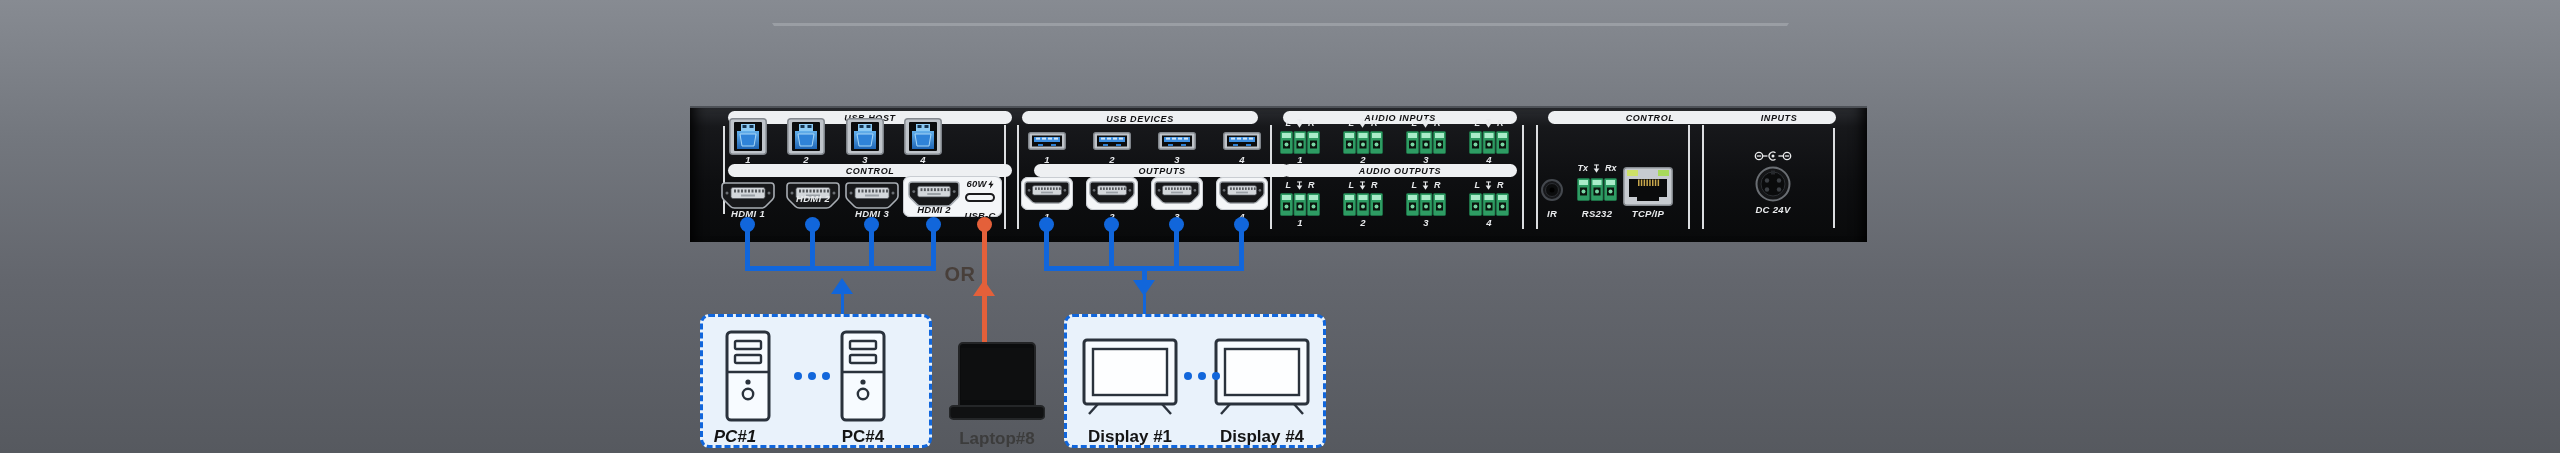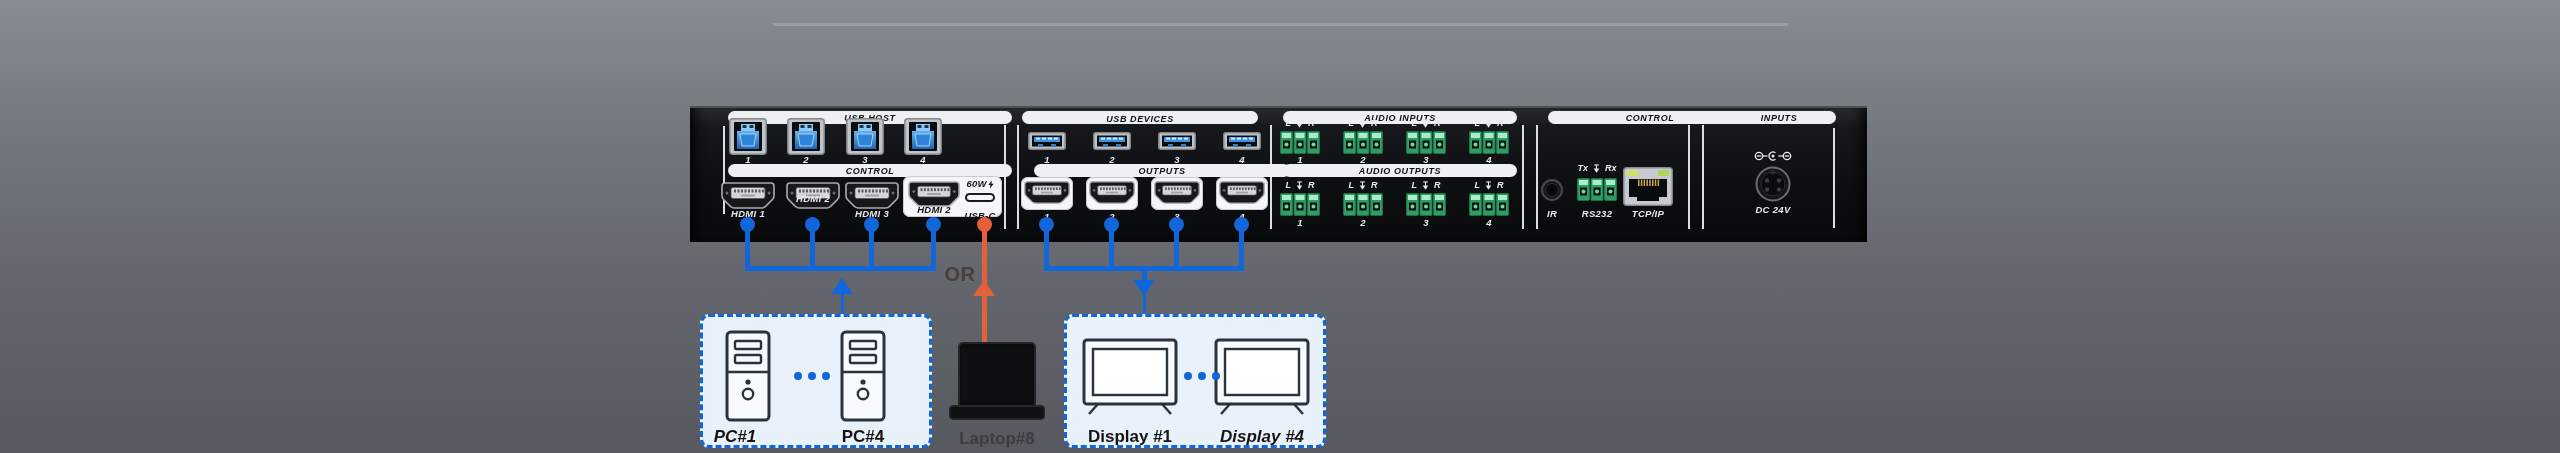"Display #4" div.big-label { font-style: italic -> none }
